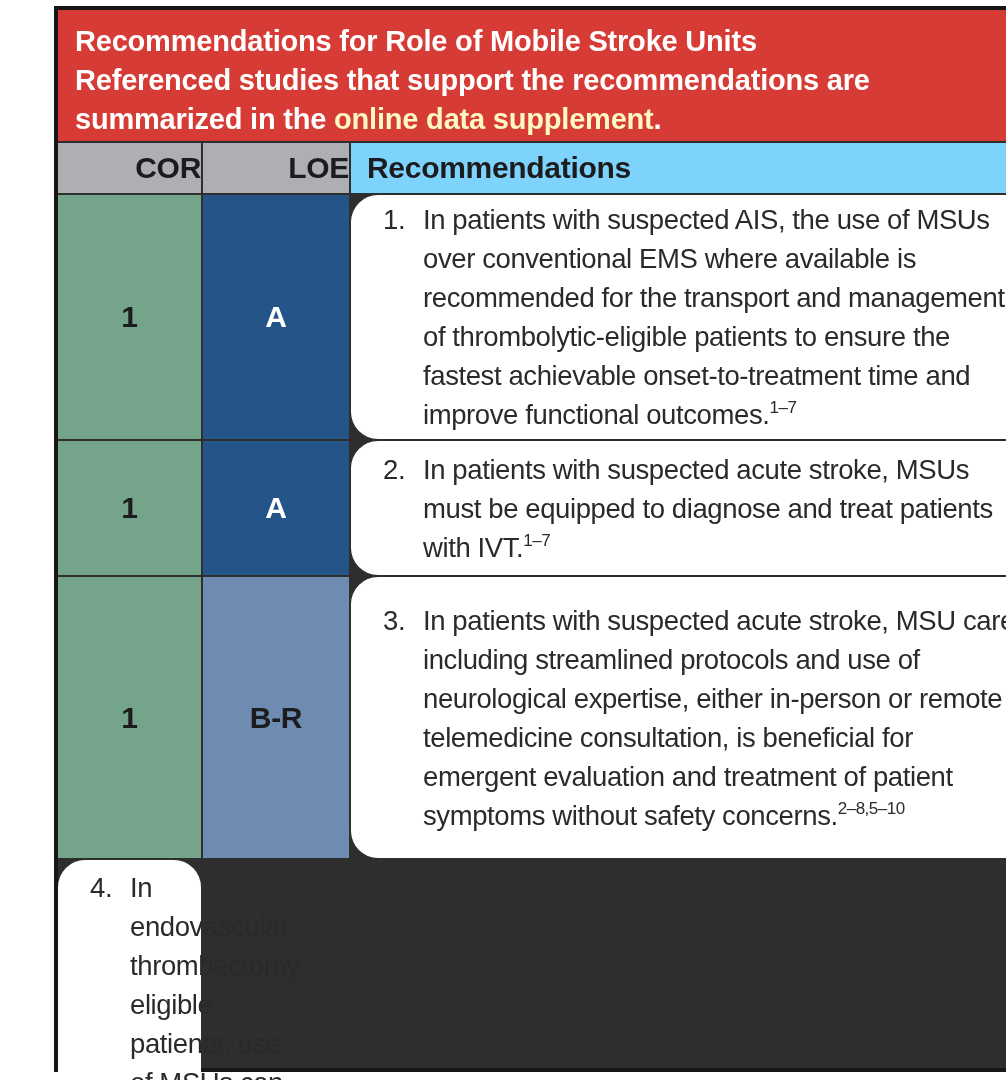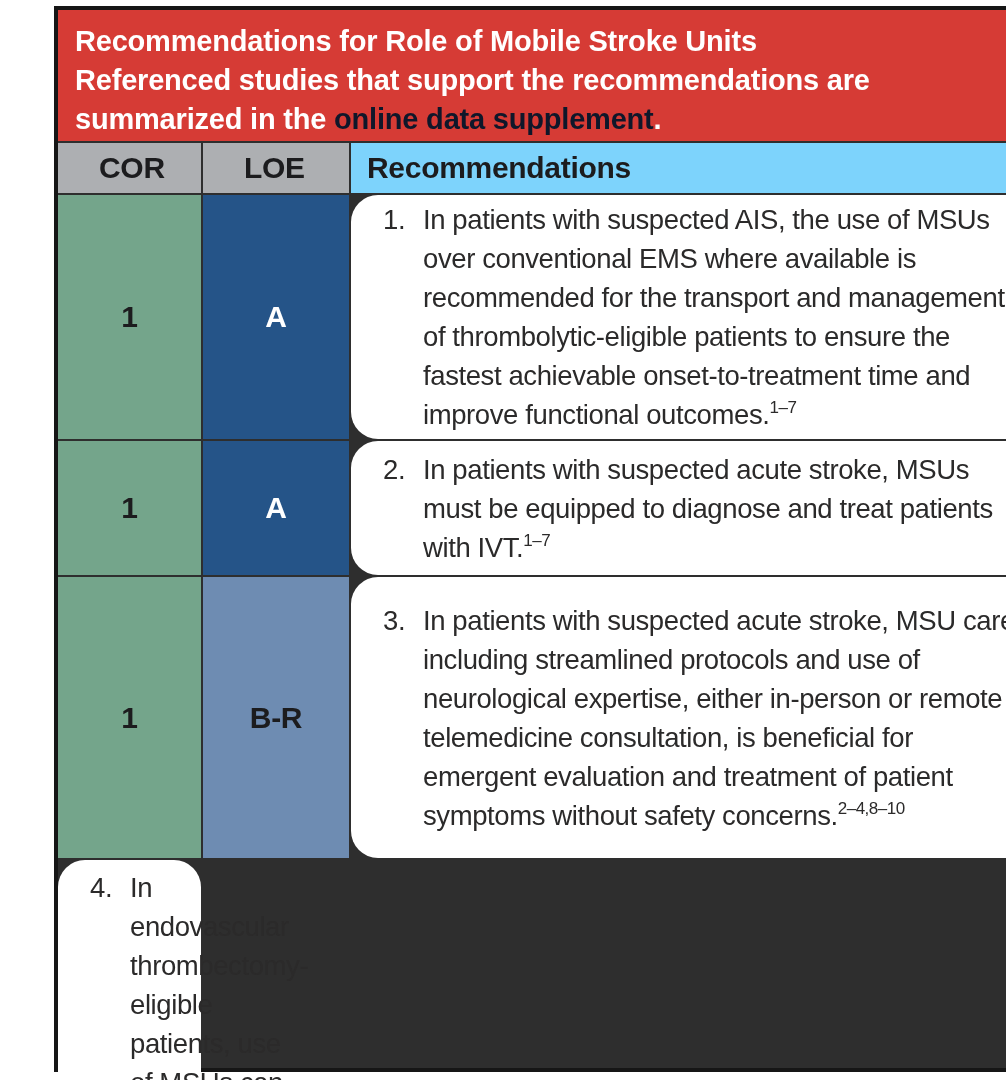"online data supplement" a { color: #0f172a -> #fef9c3 }
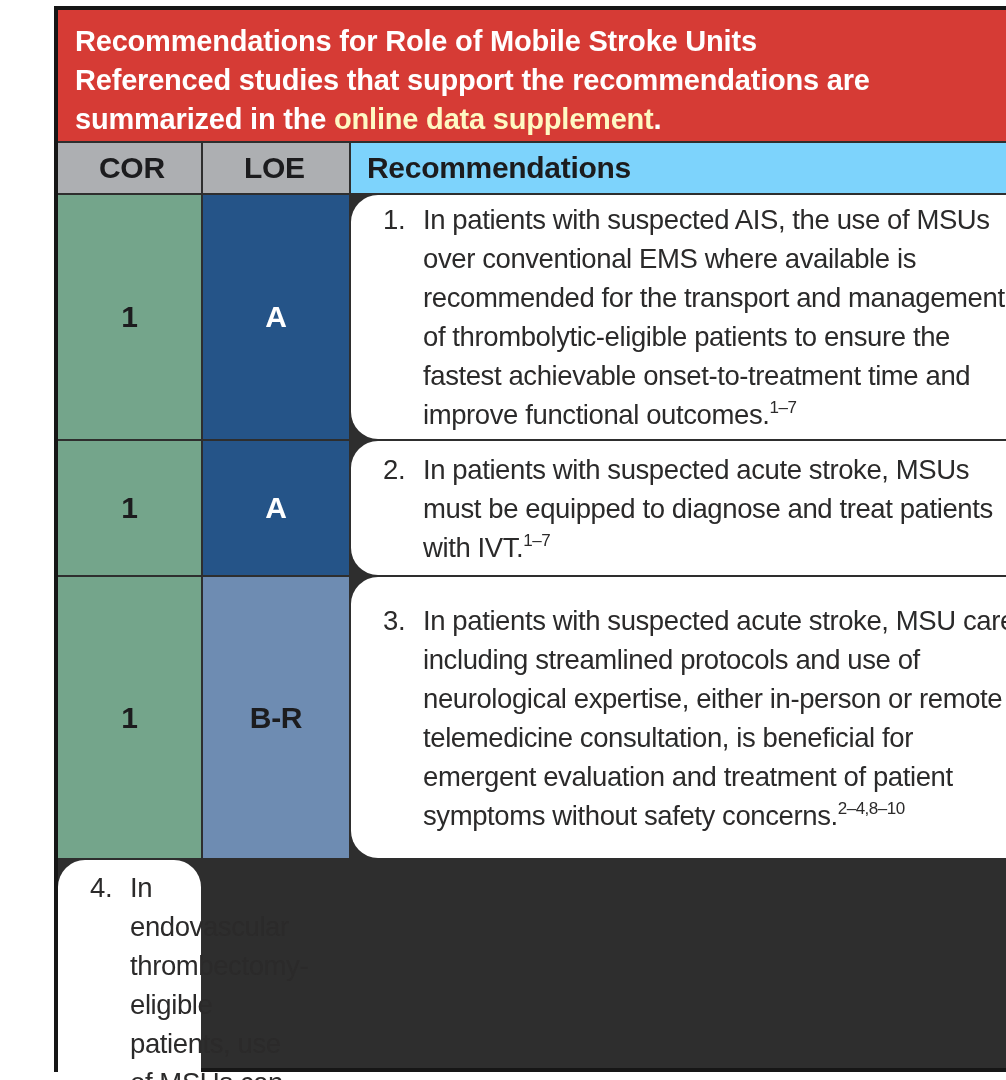"COR" .hcell.center { justify-content: flex-start -> flex-end; padding-left: 41px -> none }
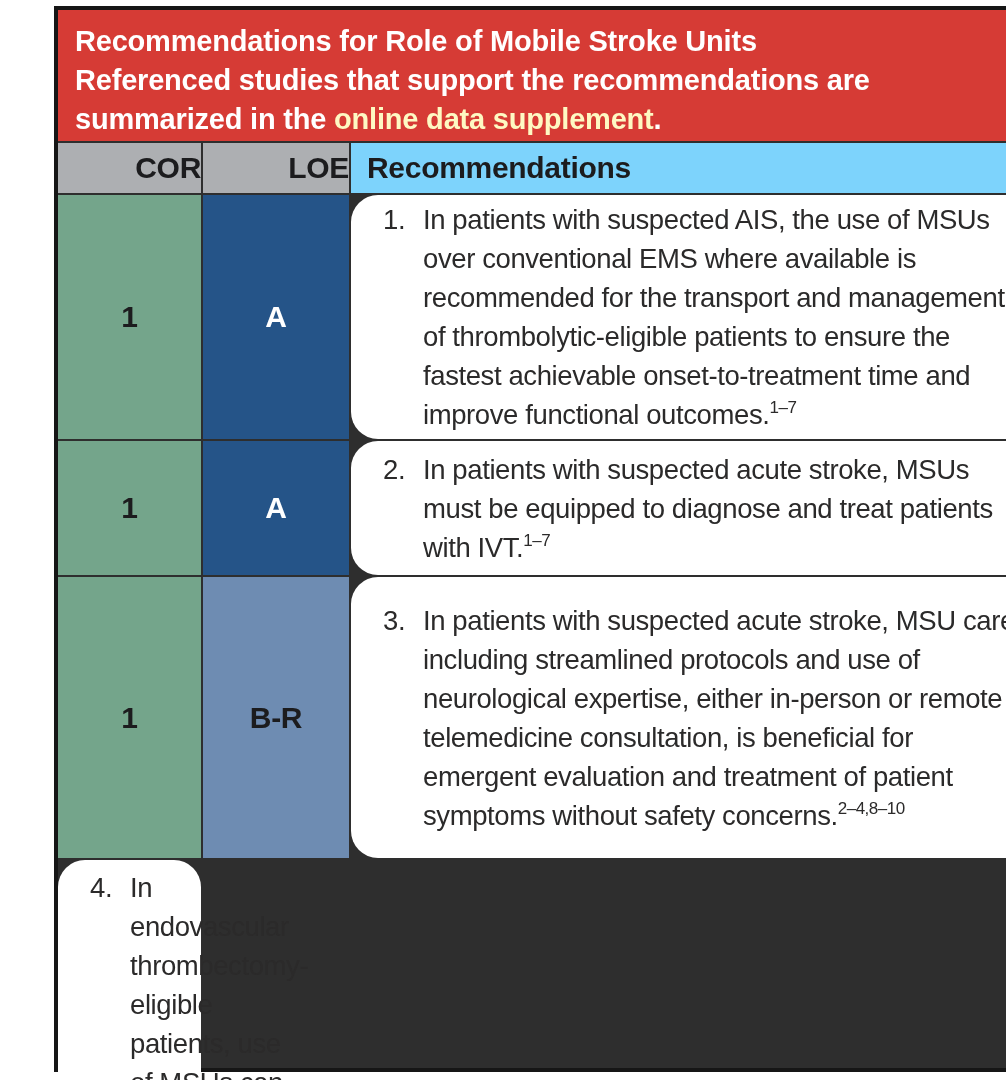"2–4,8–10" sup.cite { text: 4,8 -> 8,5 }
